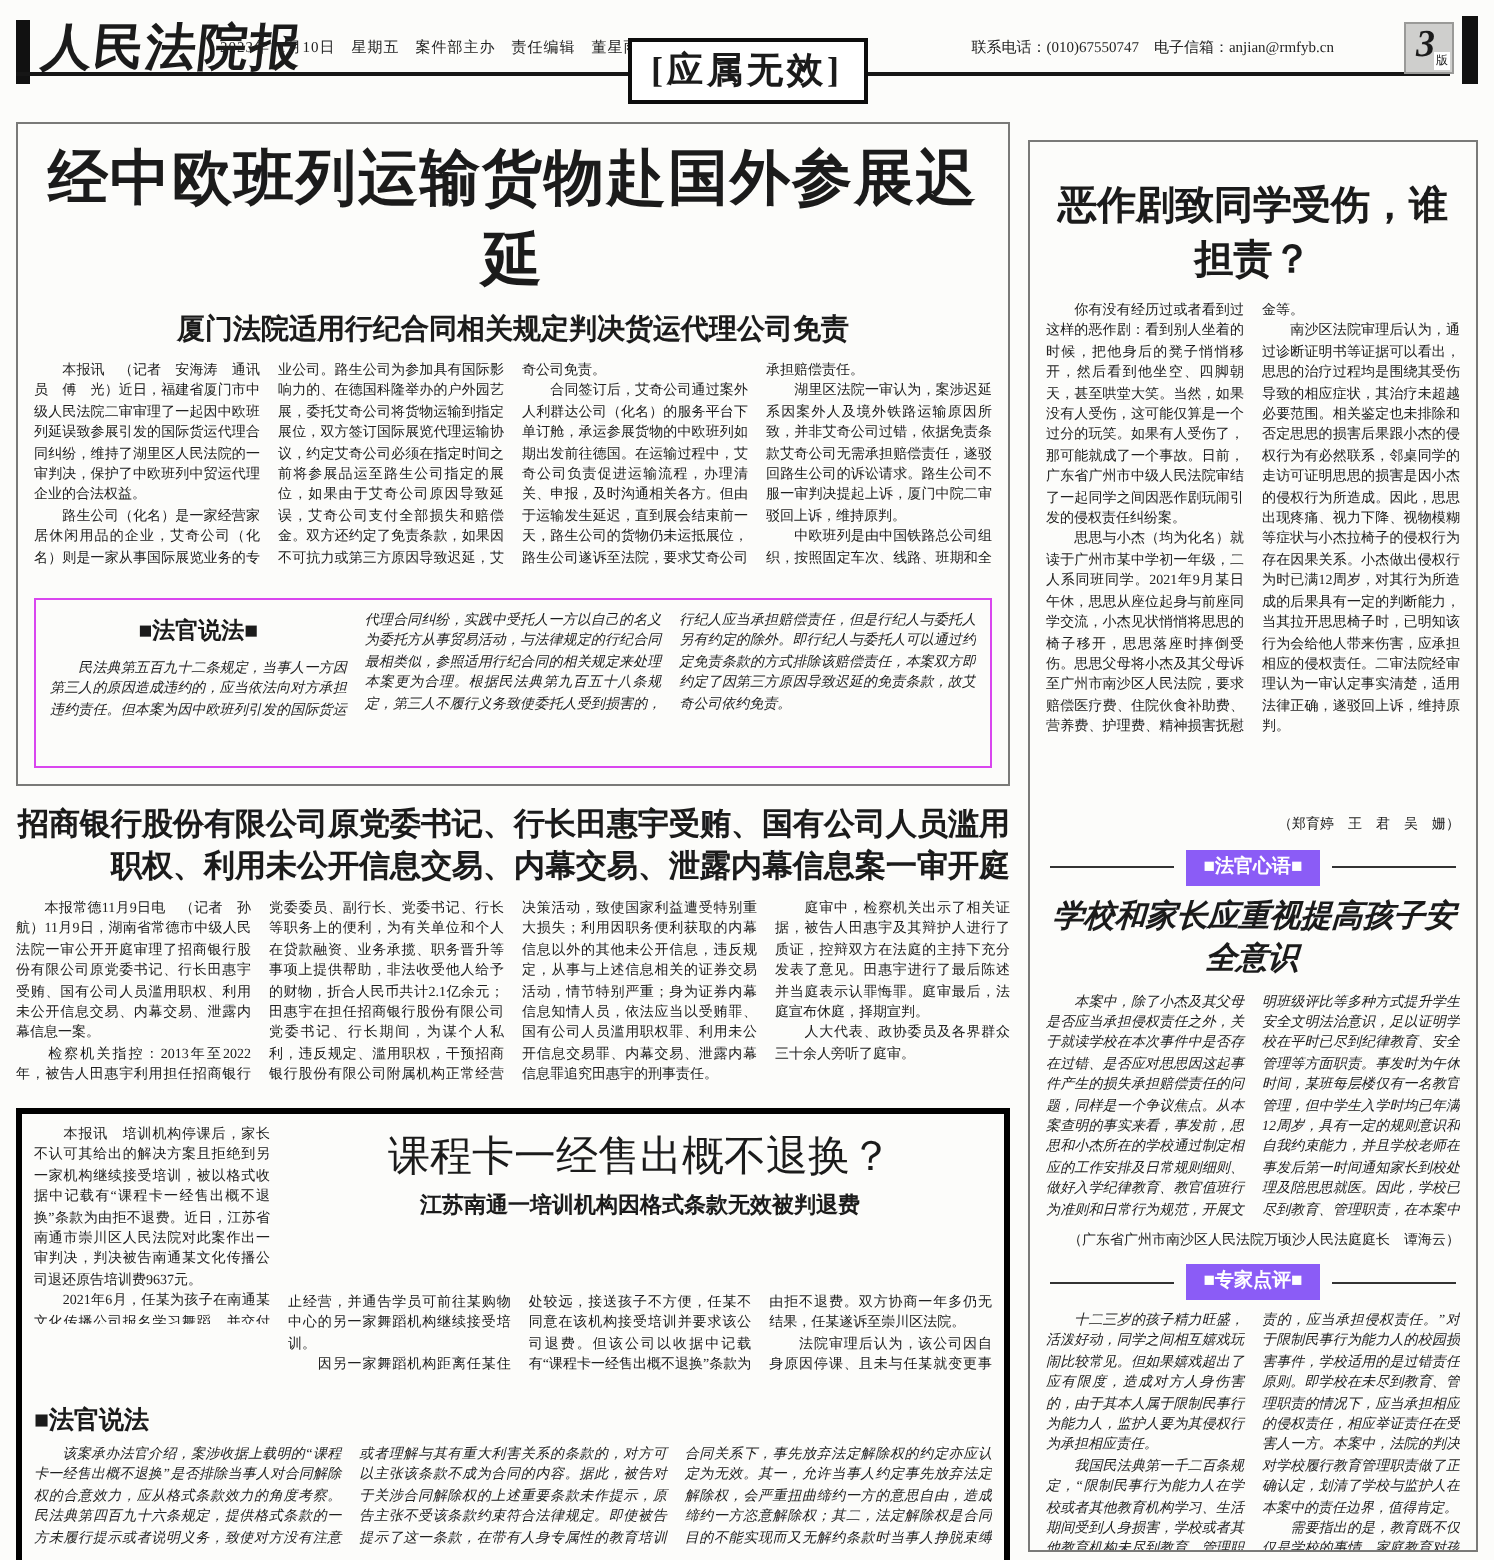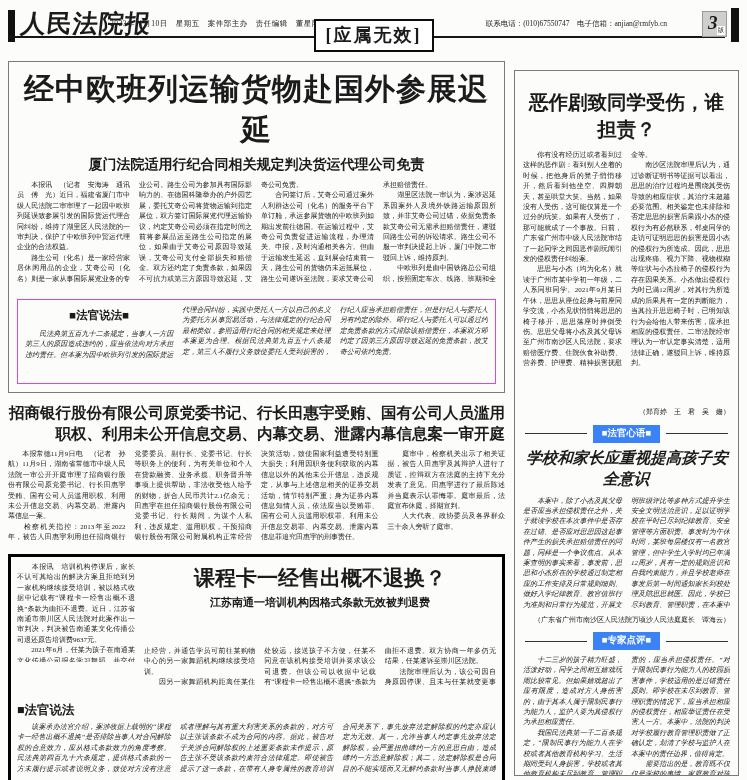"■法官心语■" .blabel span { background: #3b82f6 -> #8b5cf6 }
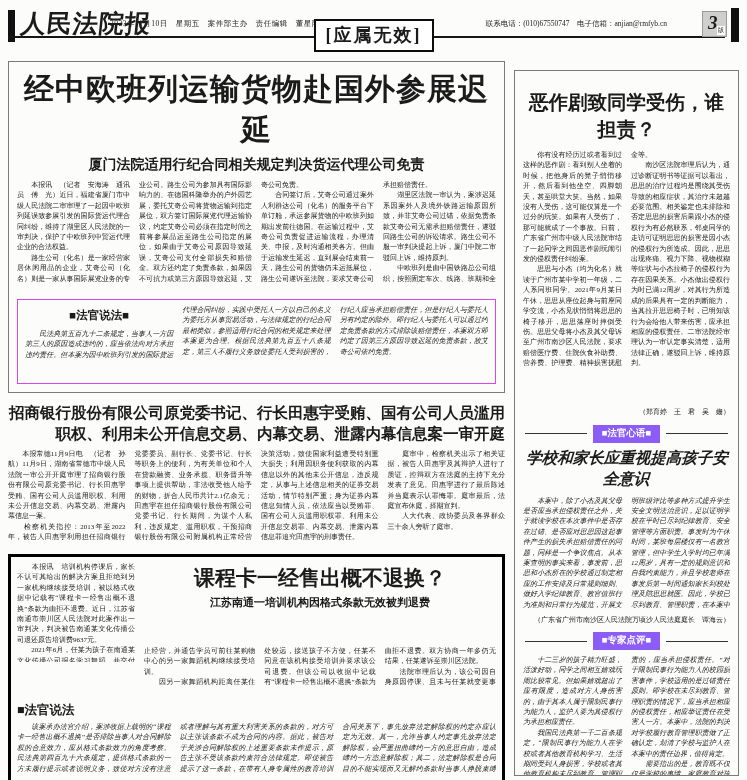"课程卡一经售出概不退换？" .course-main h1 { font-weight: 700 -> 400 }
